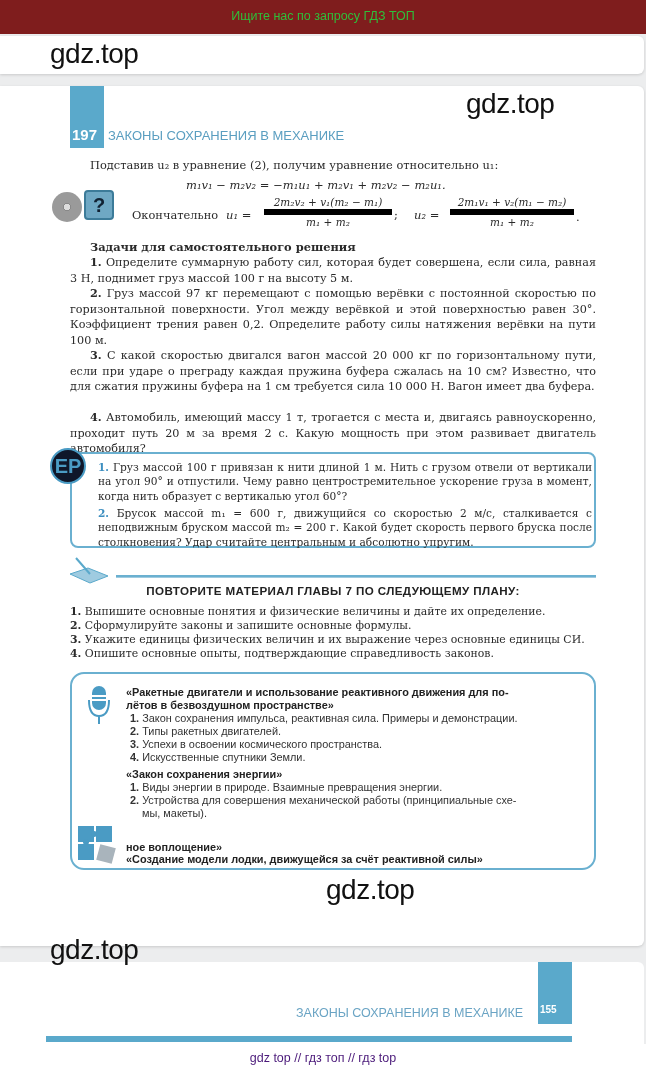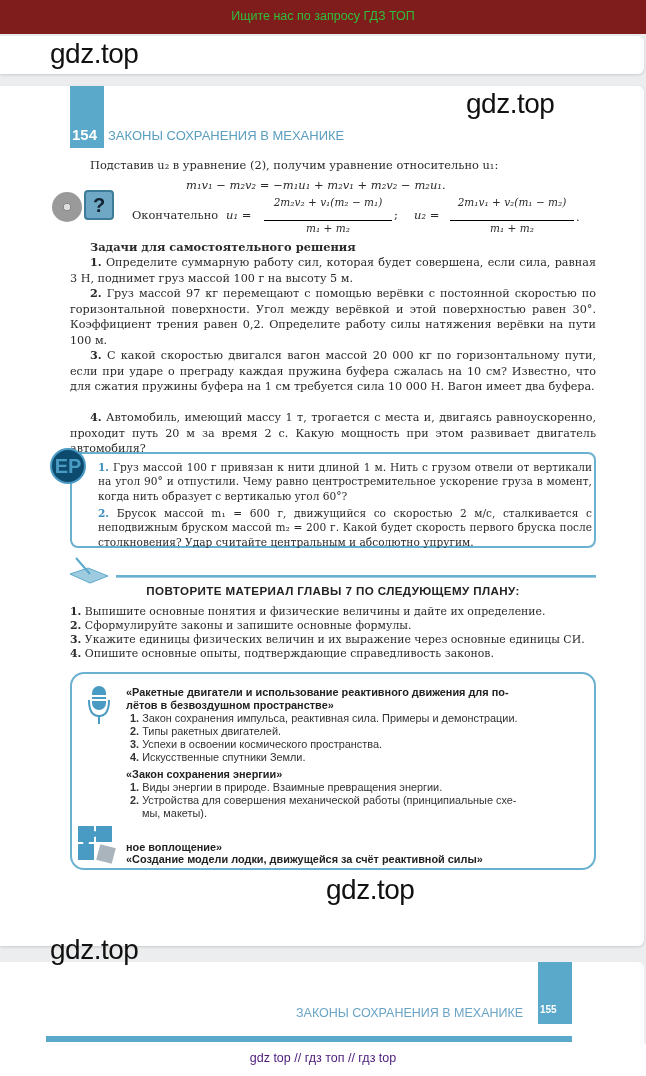"154" span.page-num { text: 154 -> 197 }
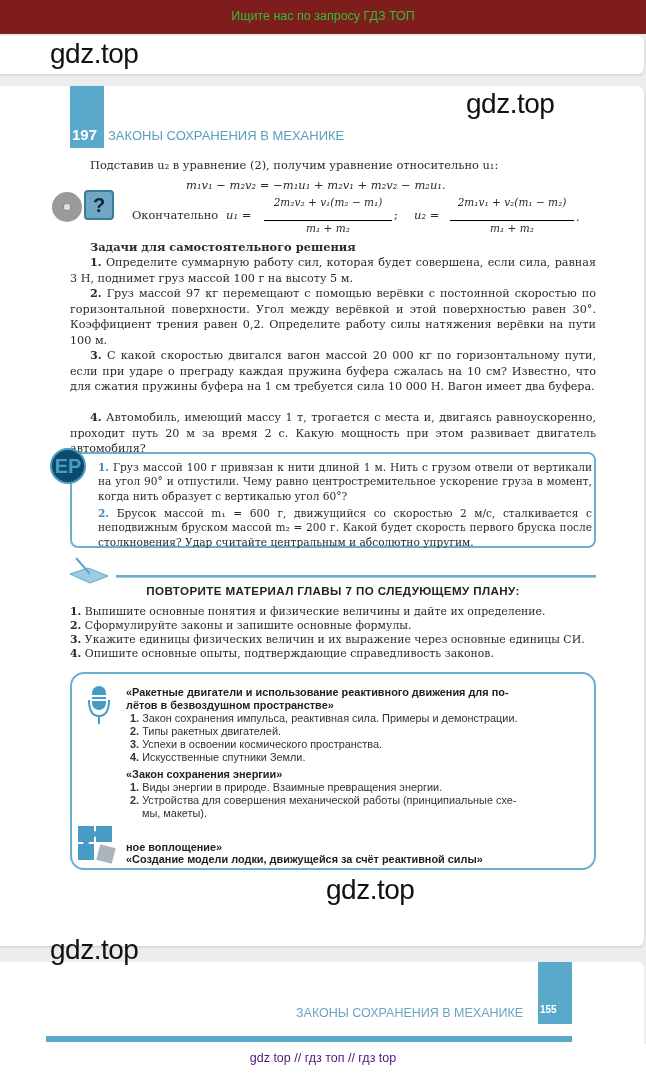"2m₂v₂ + v₁(m₂ − m₁)" .frac .num { border-bottom: 1px solid #000000 -> 6px solid #000000; padding: 0 2px 12px -> 0 2px 1px }
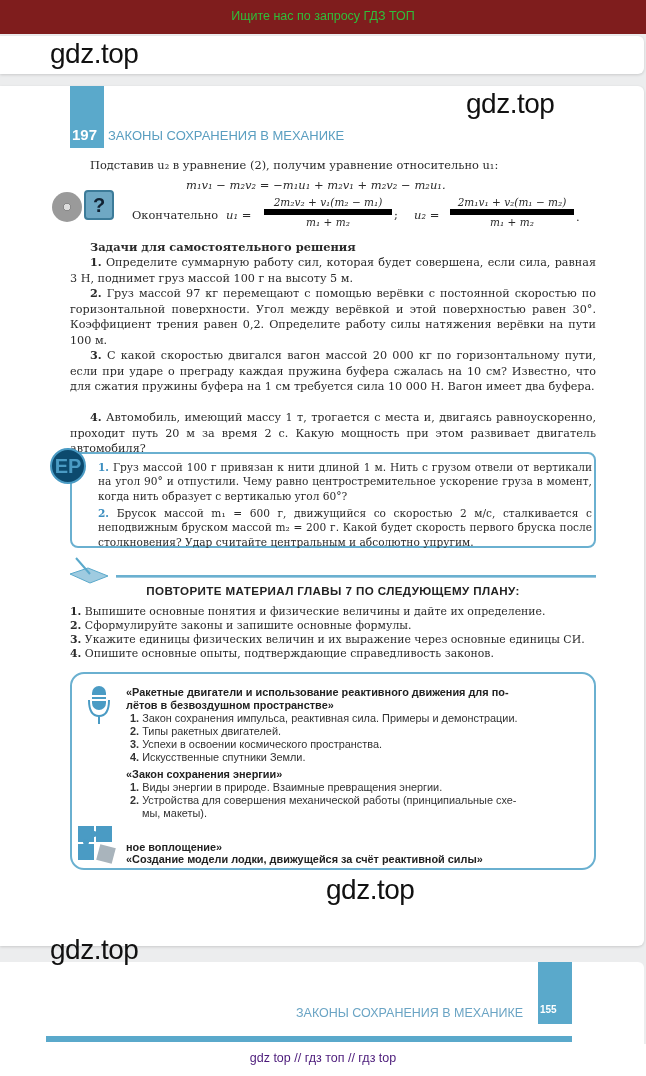"ЕР" .box1-icon { background: #0c4a6e -> #0f172a }
